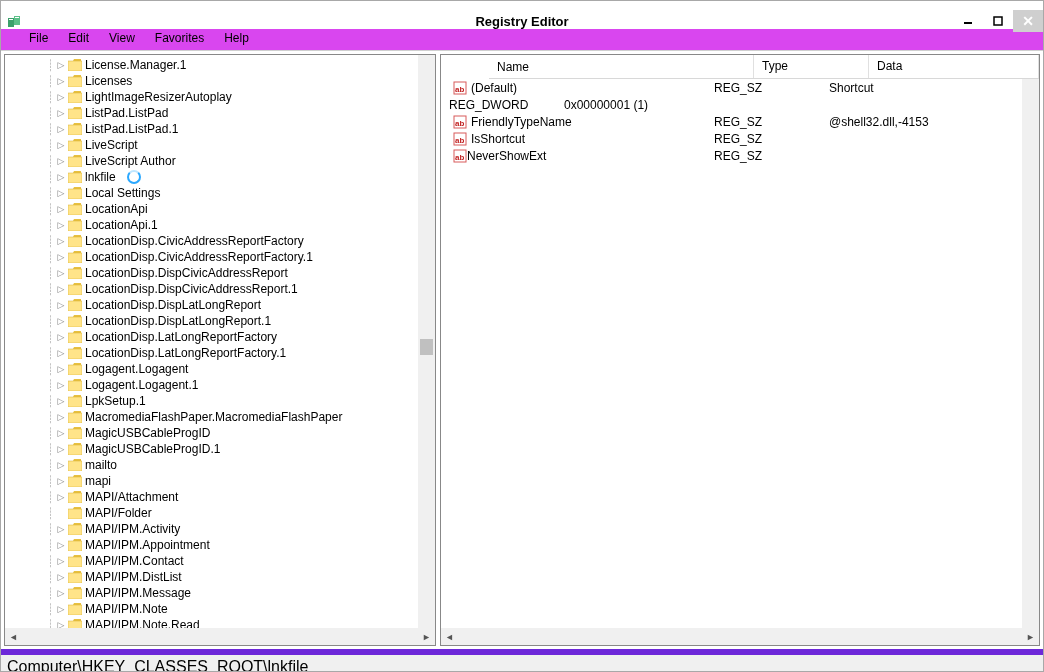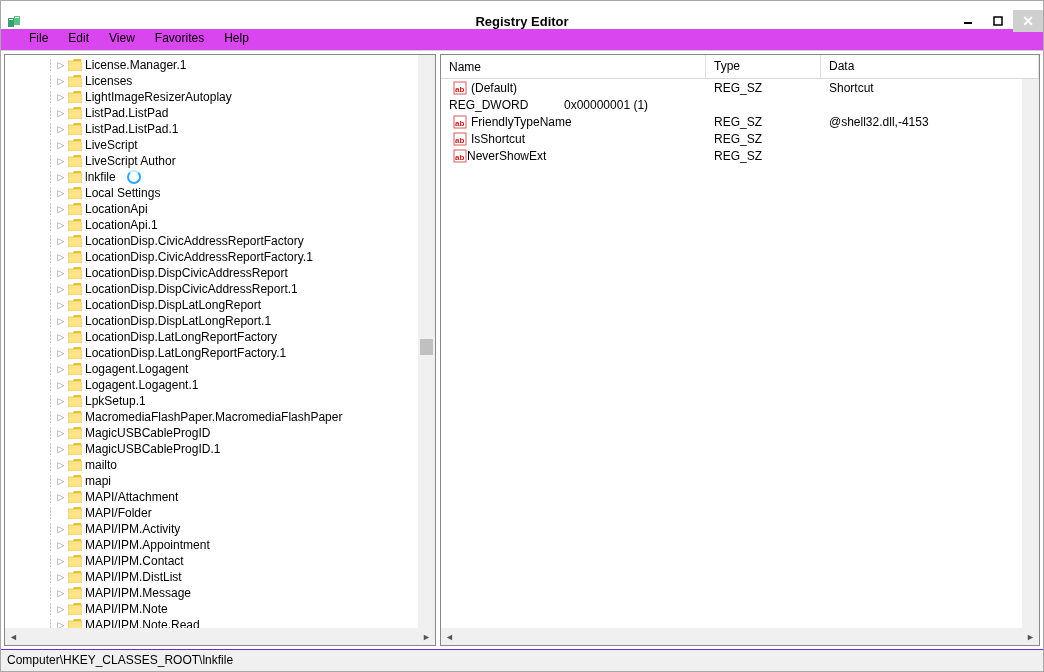"Name" .list-header { margin-left: none -> 48px }
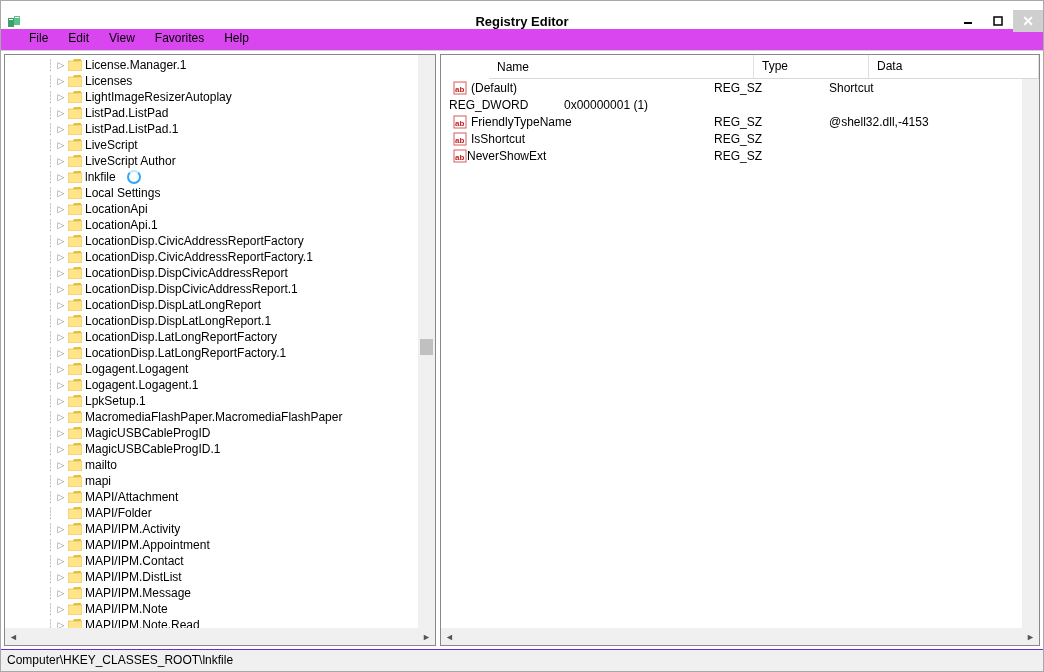"Computer\HKEY_CLASSES_ROOT\lnkfile" .statusbar { border-top: 1px solid #6d28d9 -> 6px solid #6d28d9; font-size: 12px -> 16px }
